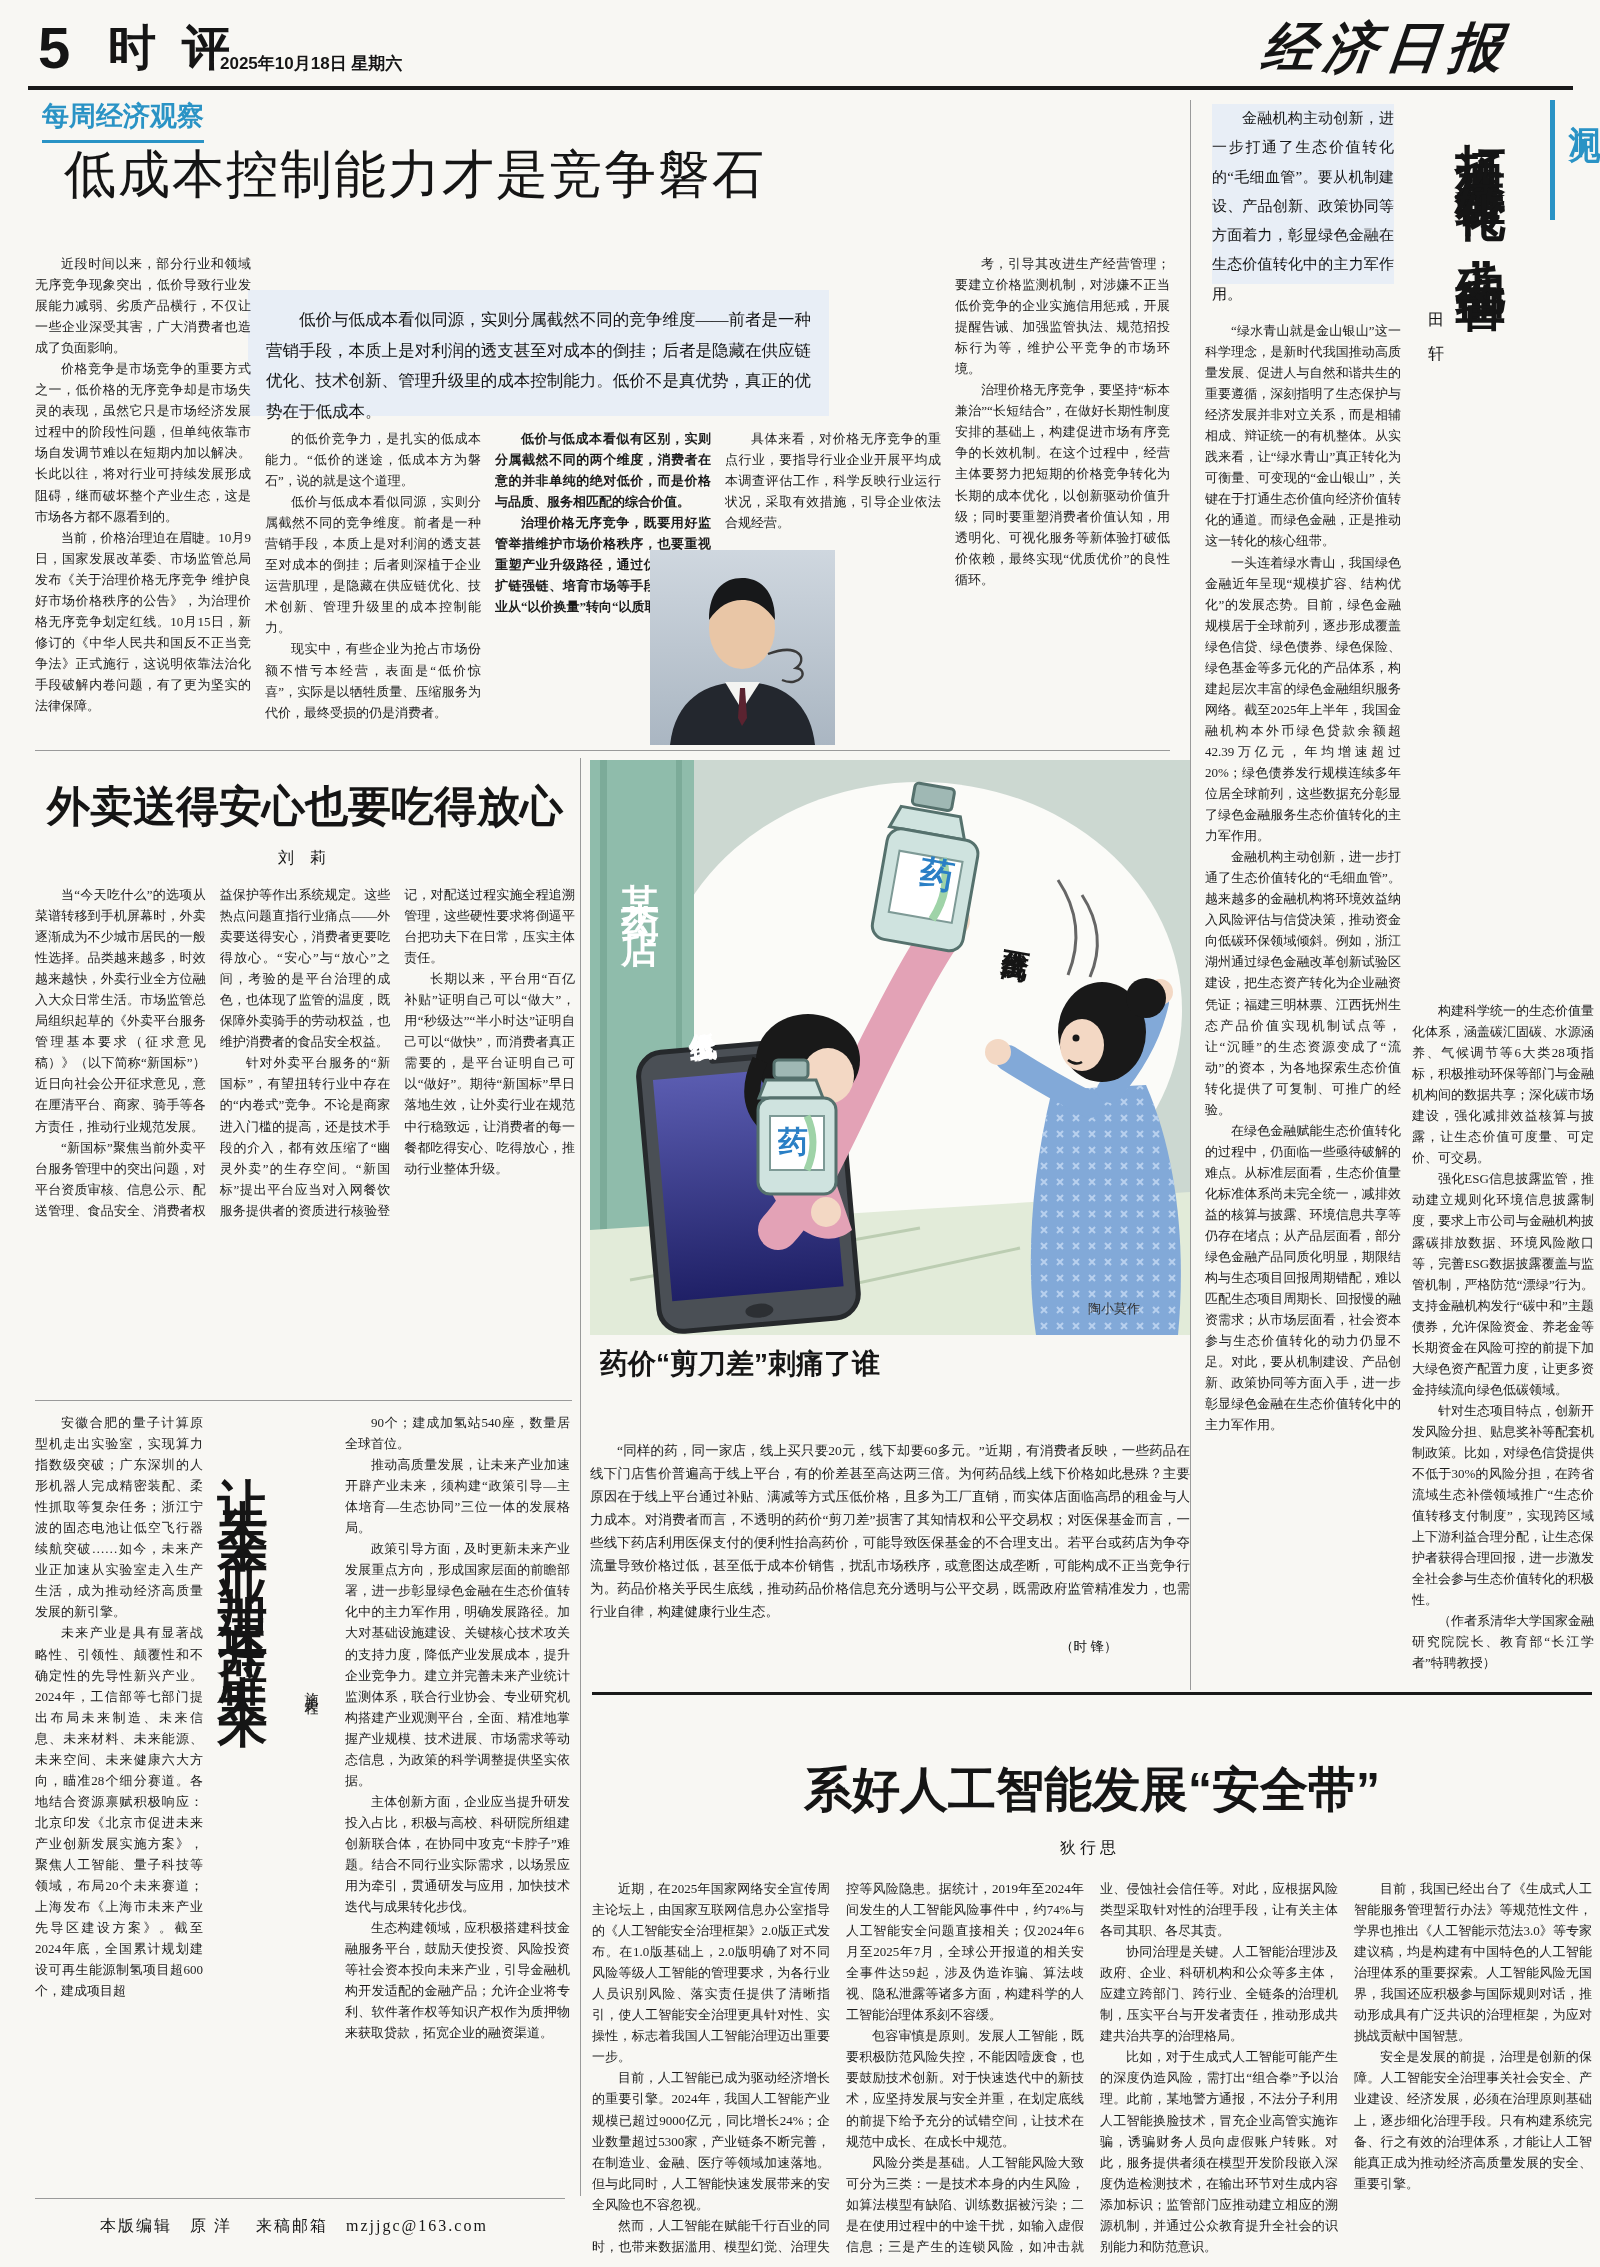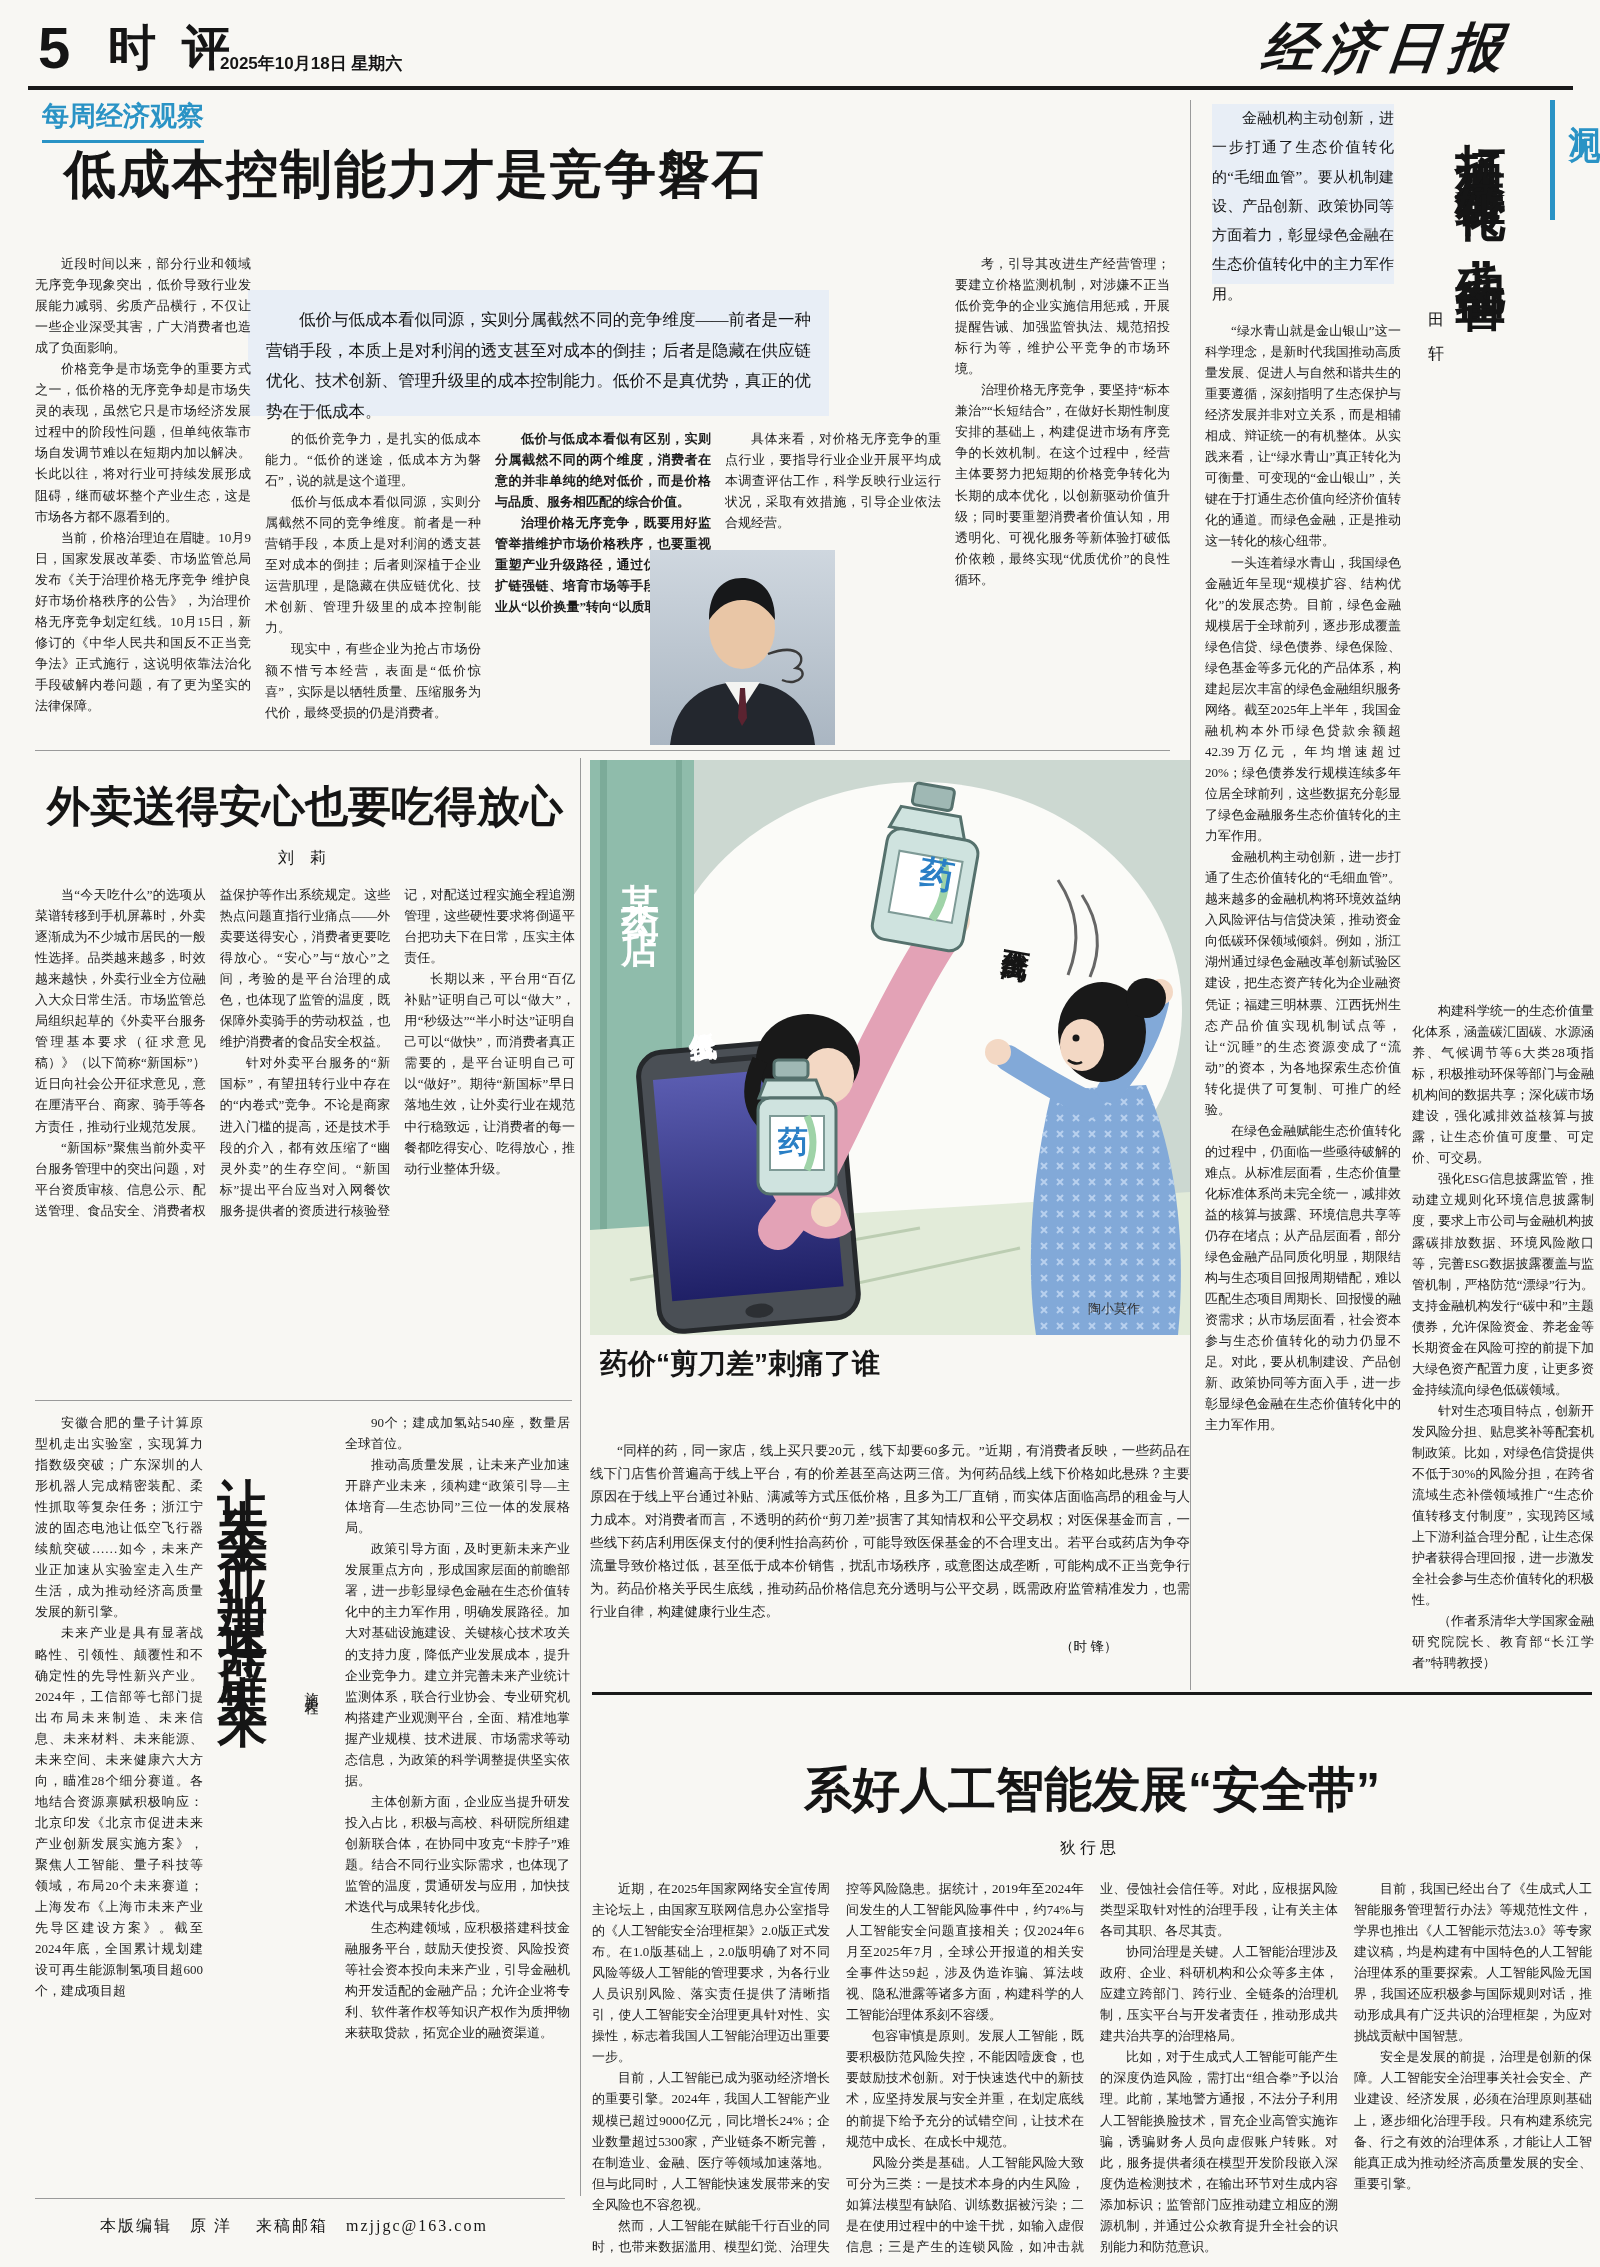"低成本控制能力才是竞争磐石" div.abs { font-weight: 700 -> 400 }
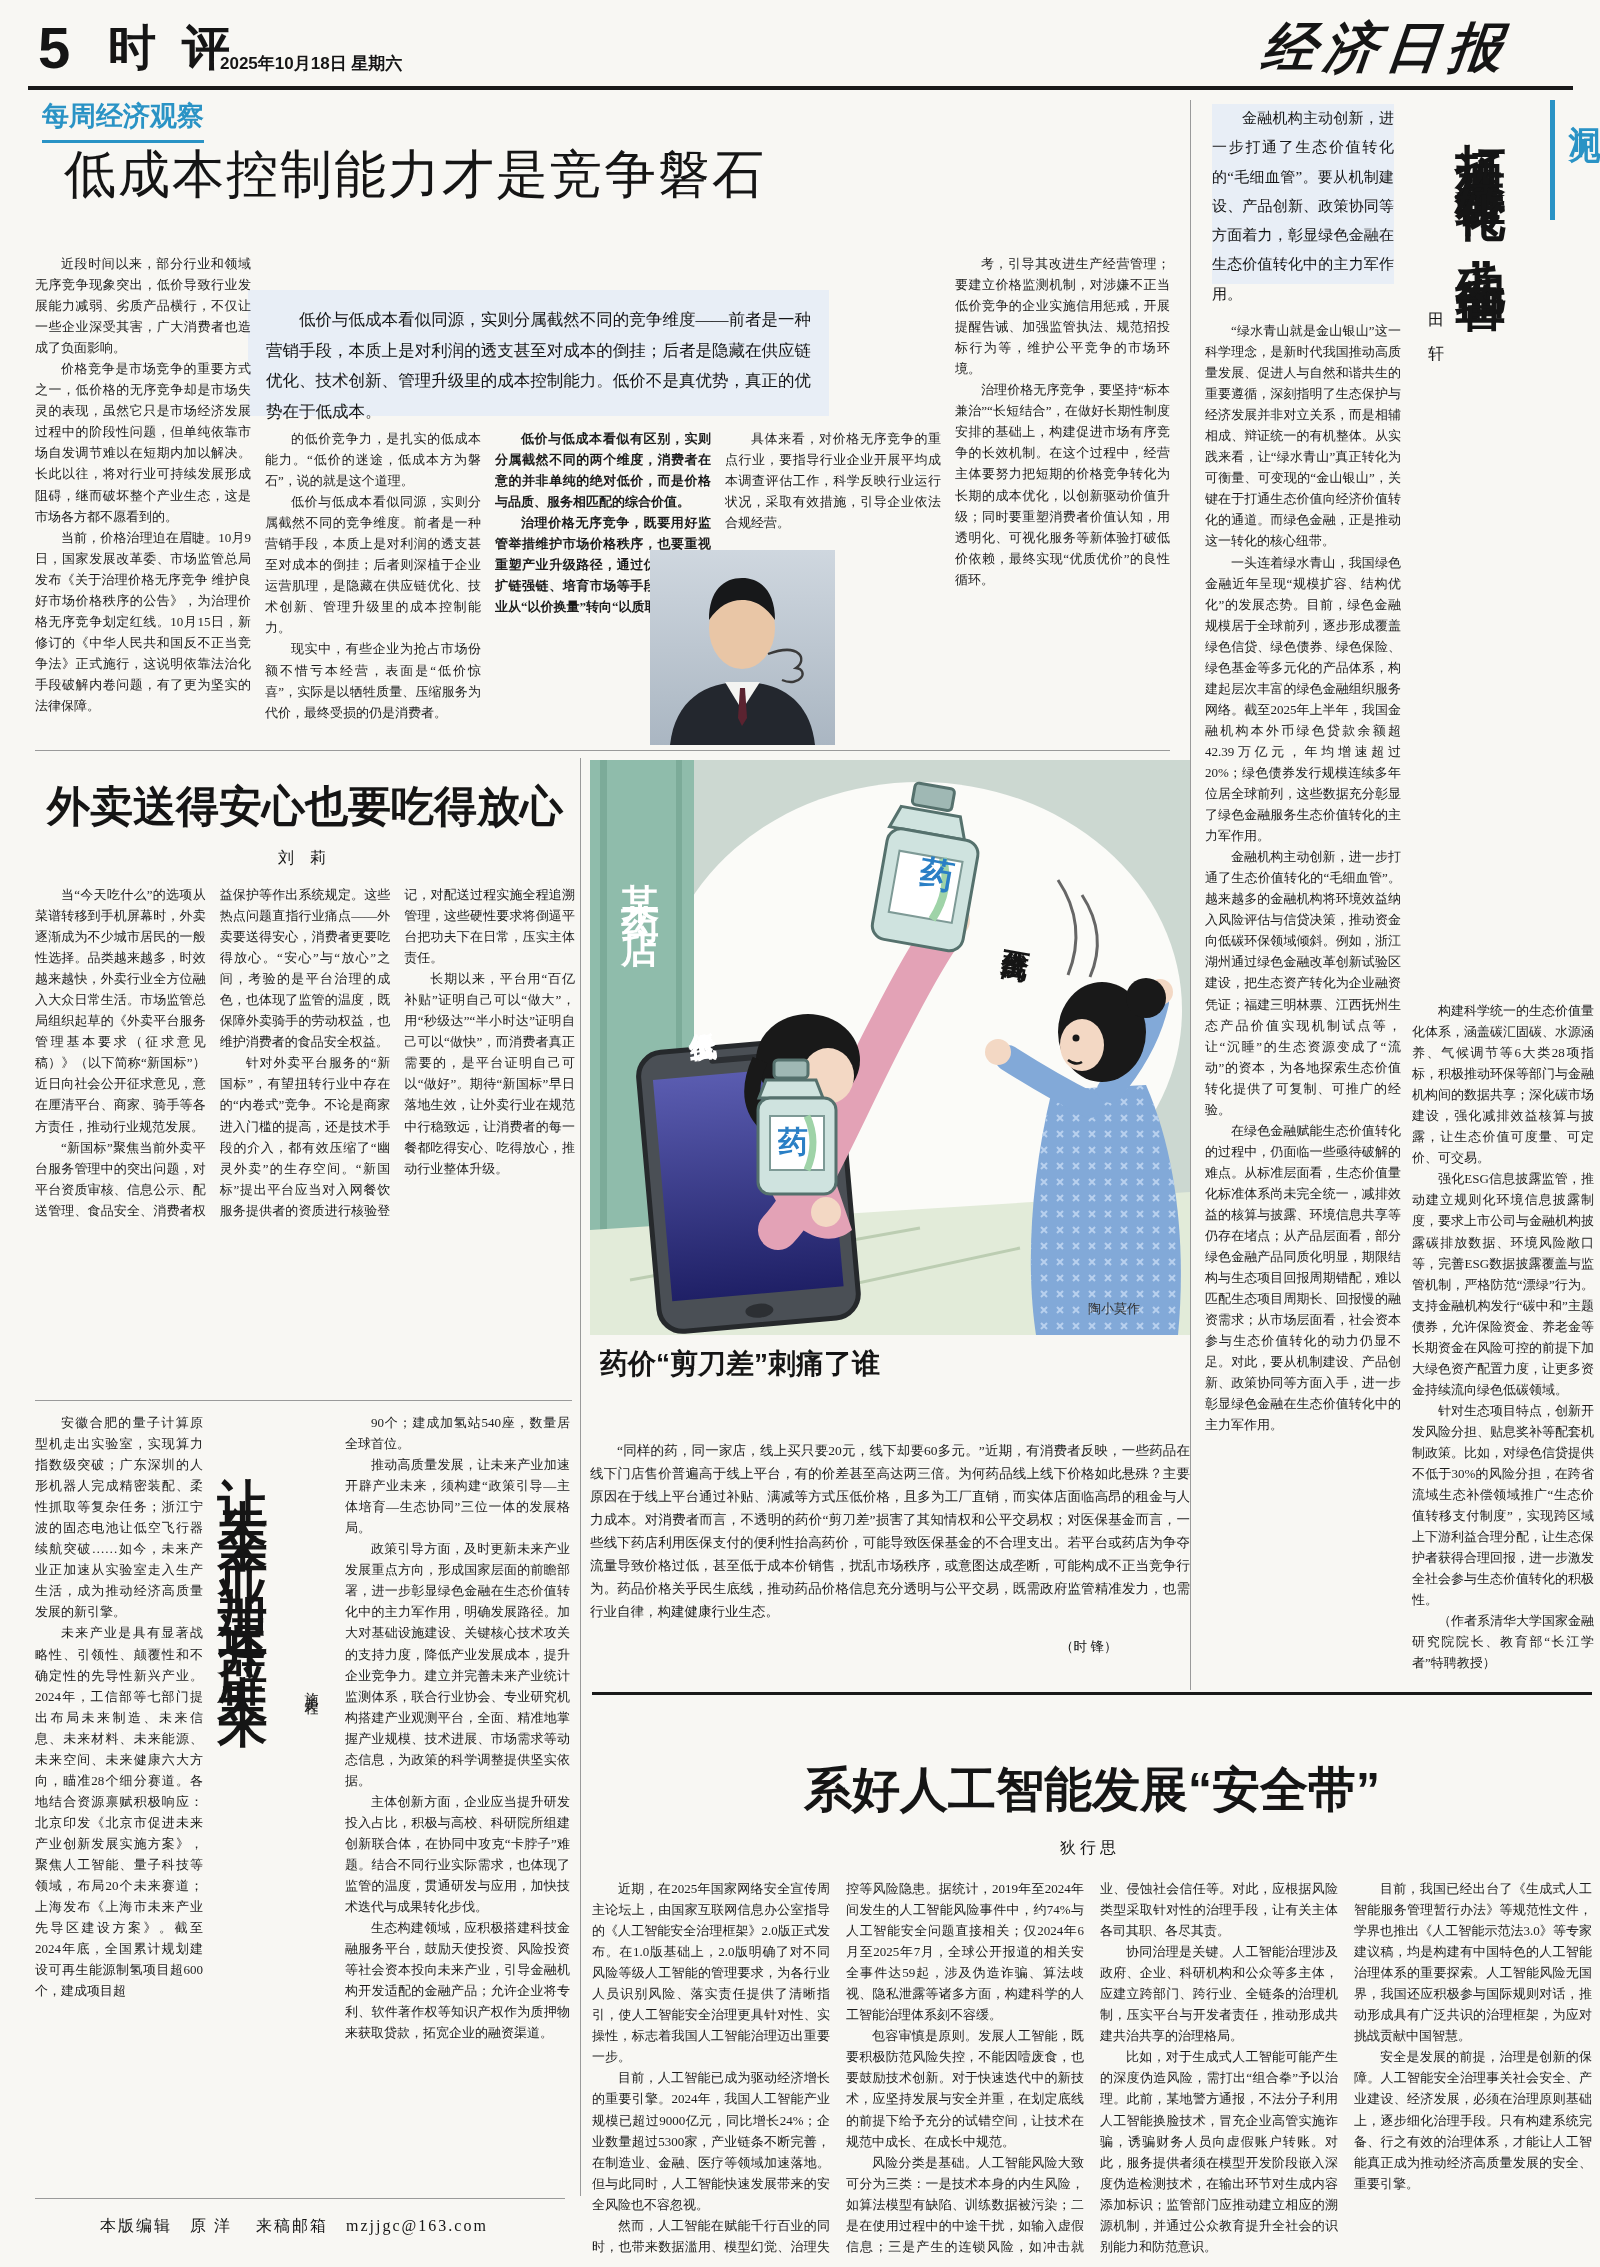"主体创新方面，企业应当提升研发投入占比，积极与高校、科研院所组建创新联合体，在协" p { text: 也体现了监管的温度 -> 以场景应用为牵引 }
